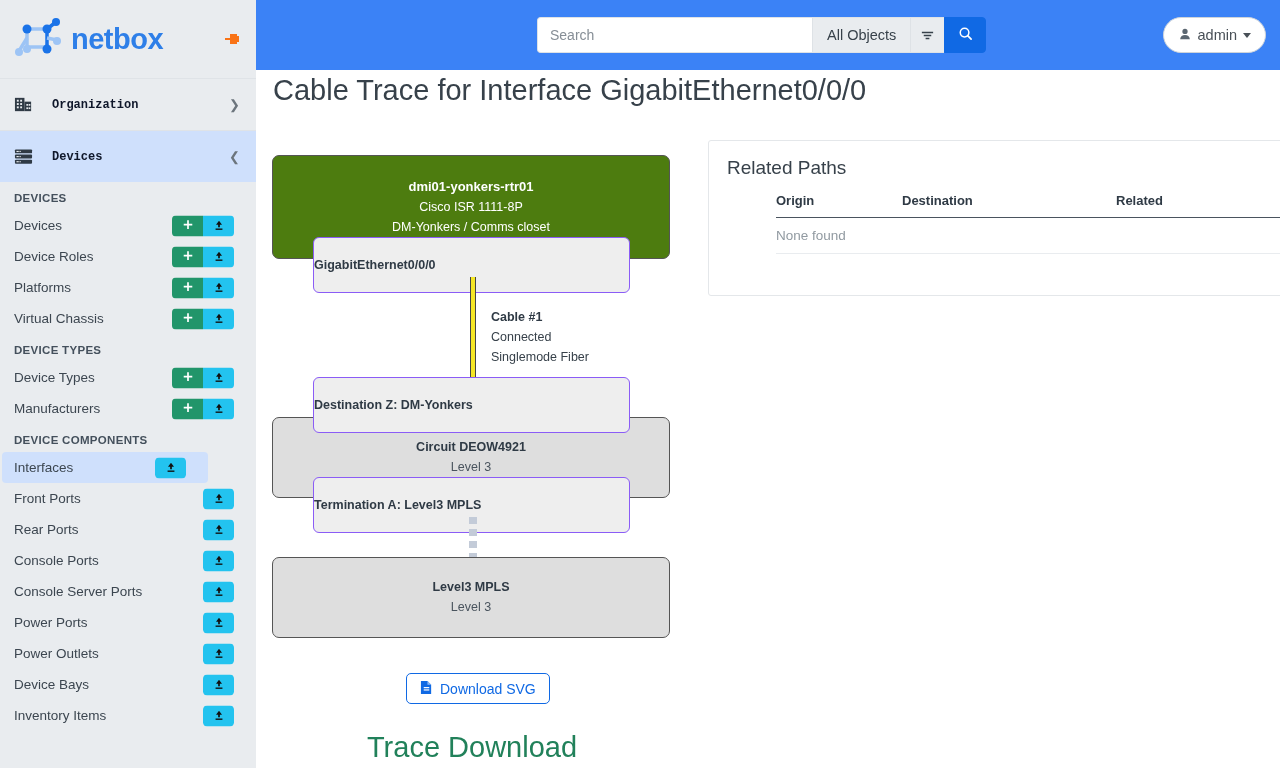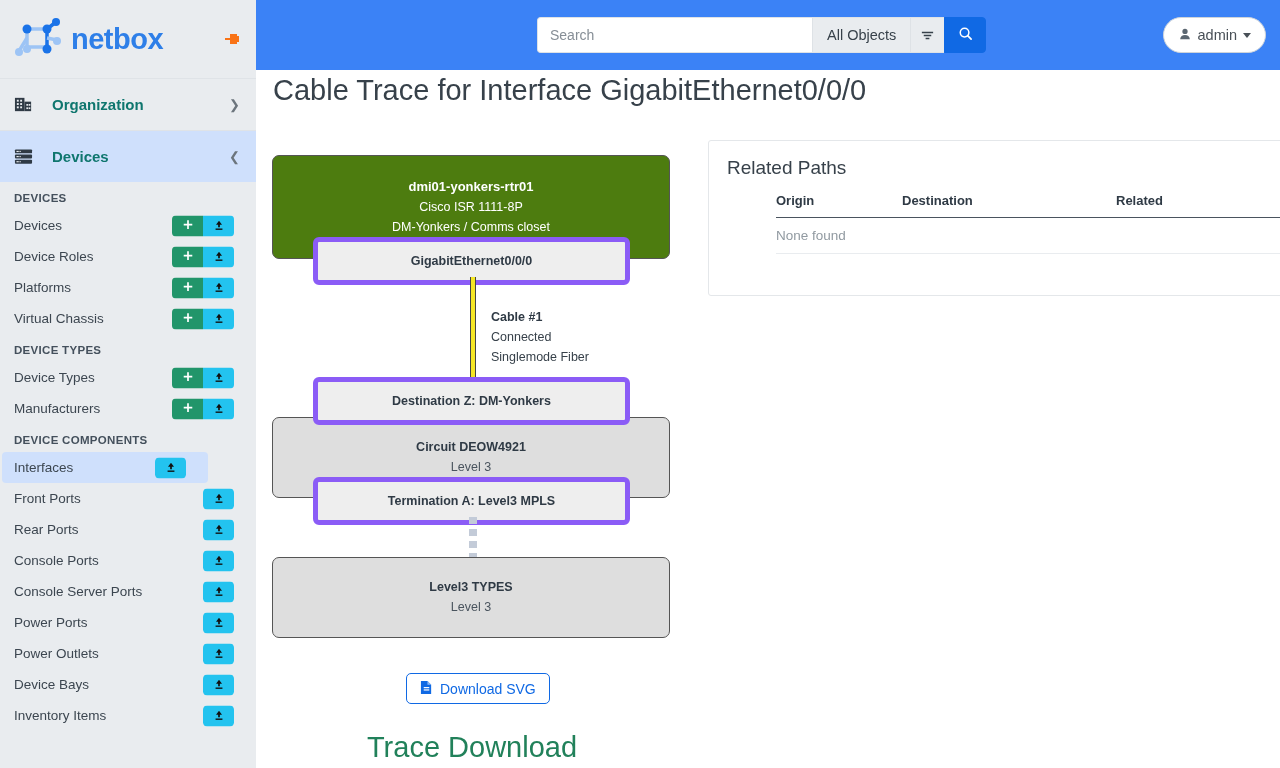"Organization" .nav-group .ng-label { color: #0f766e -> #0f172a; font-family: none -> Liberation Mono, monospace; font-size: 15px -> 12px }
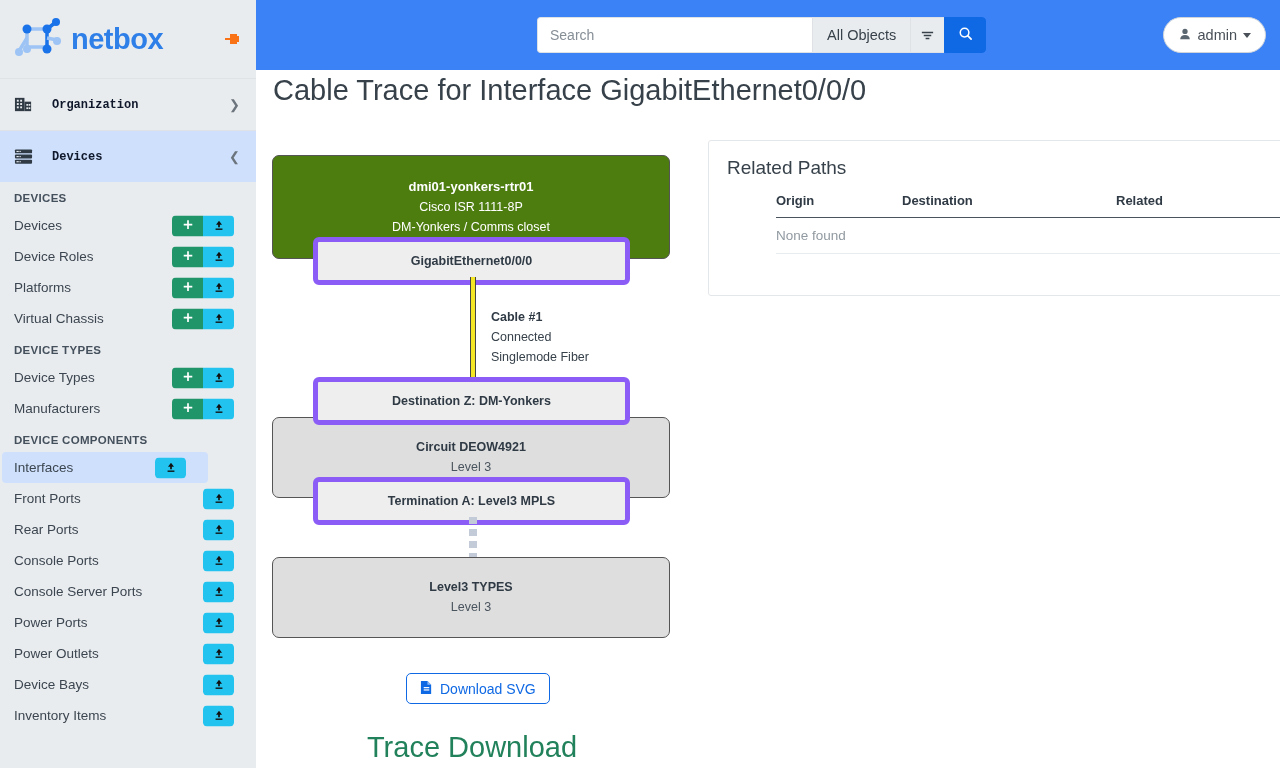"GigabitEthernet0/0/0" .node-term { border: 5px solid #8b5cf6 -> 1px solid #8b5cf6; height: 48px -> 56px; justify-content: center -> none }
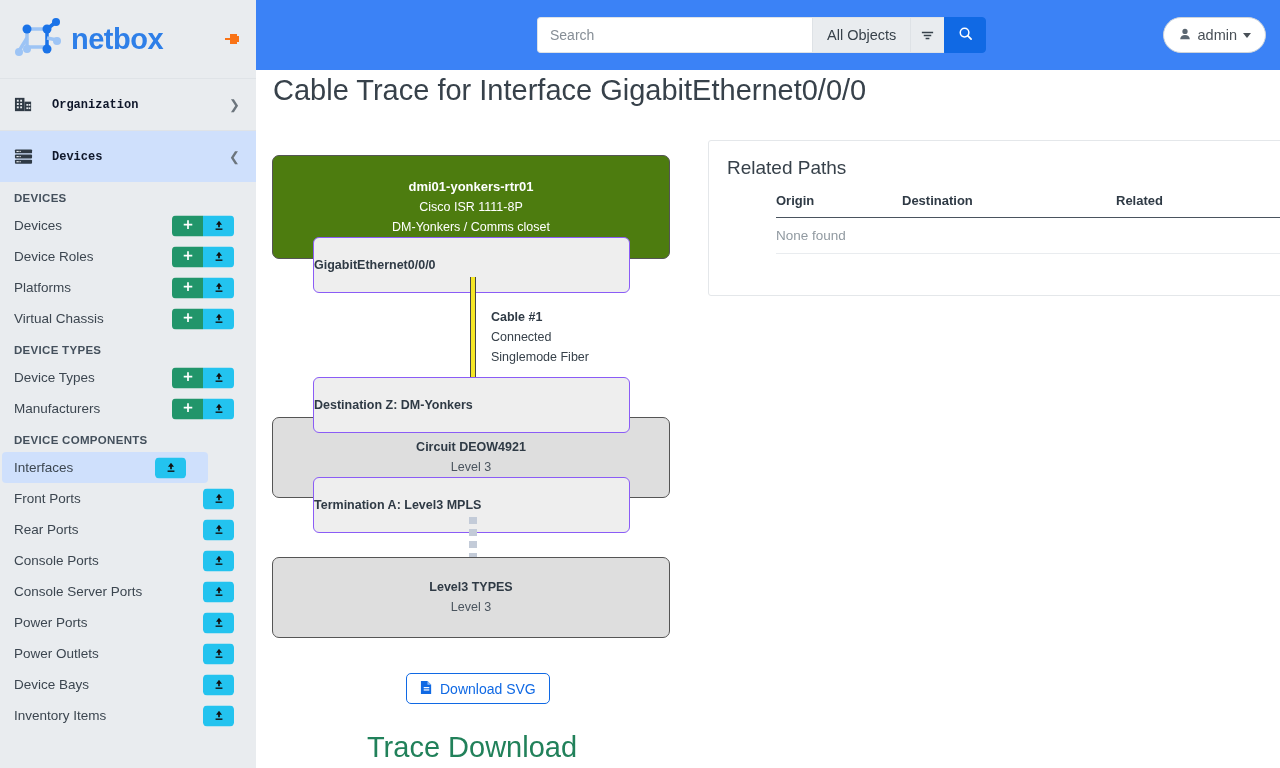"Level3 TYPES" div.nc-title { text: TYPES -> MPLS }
